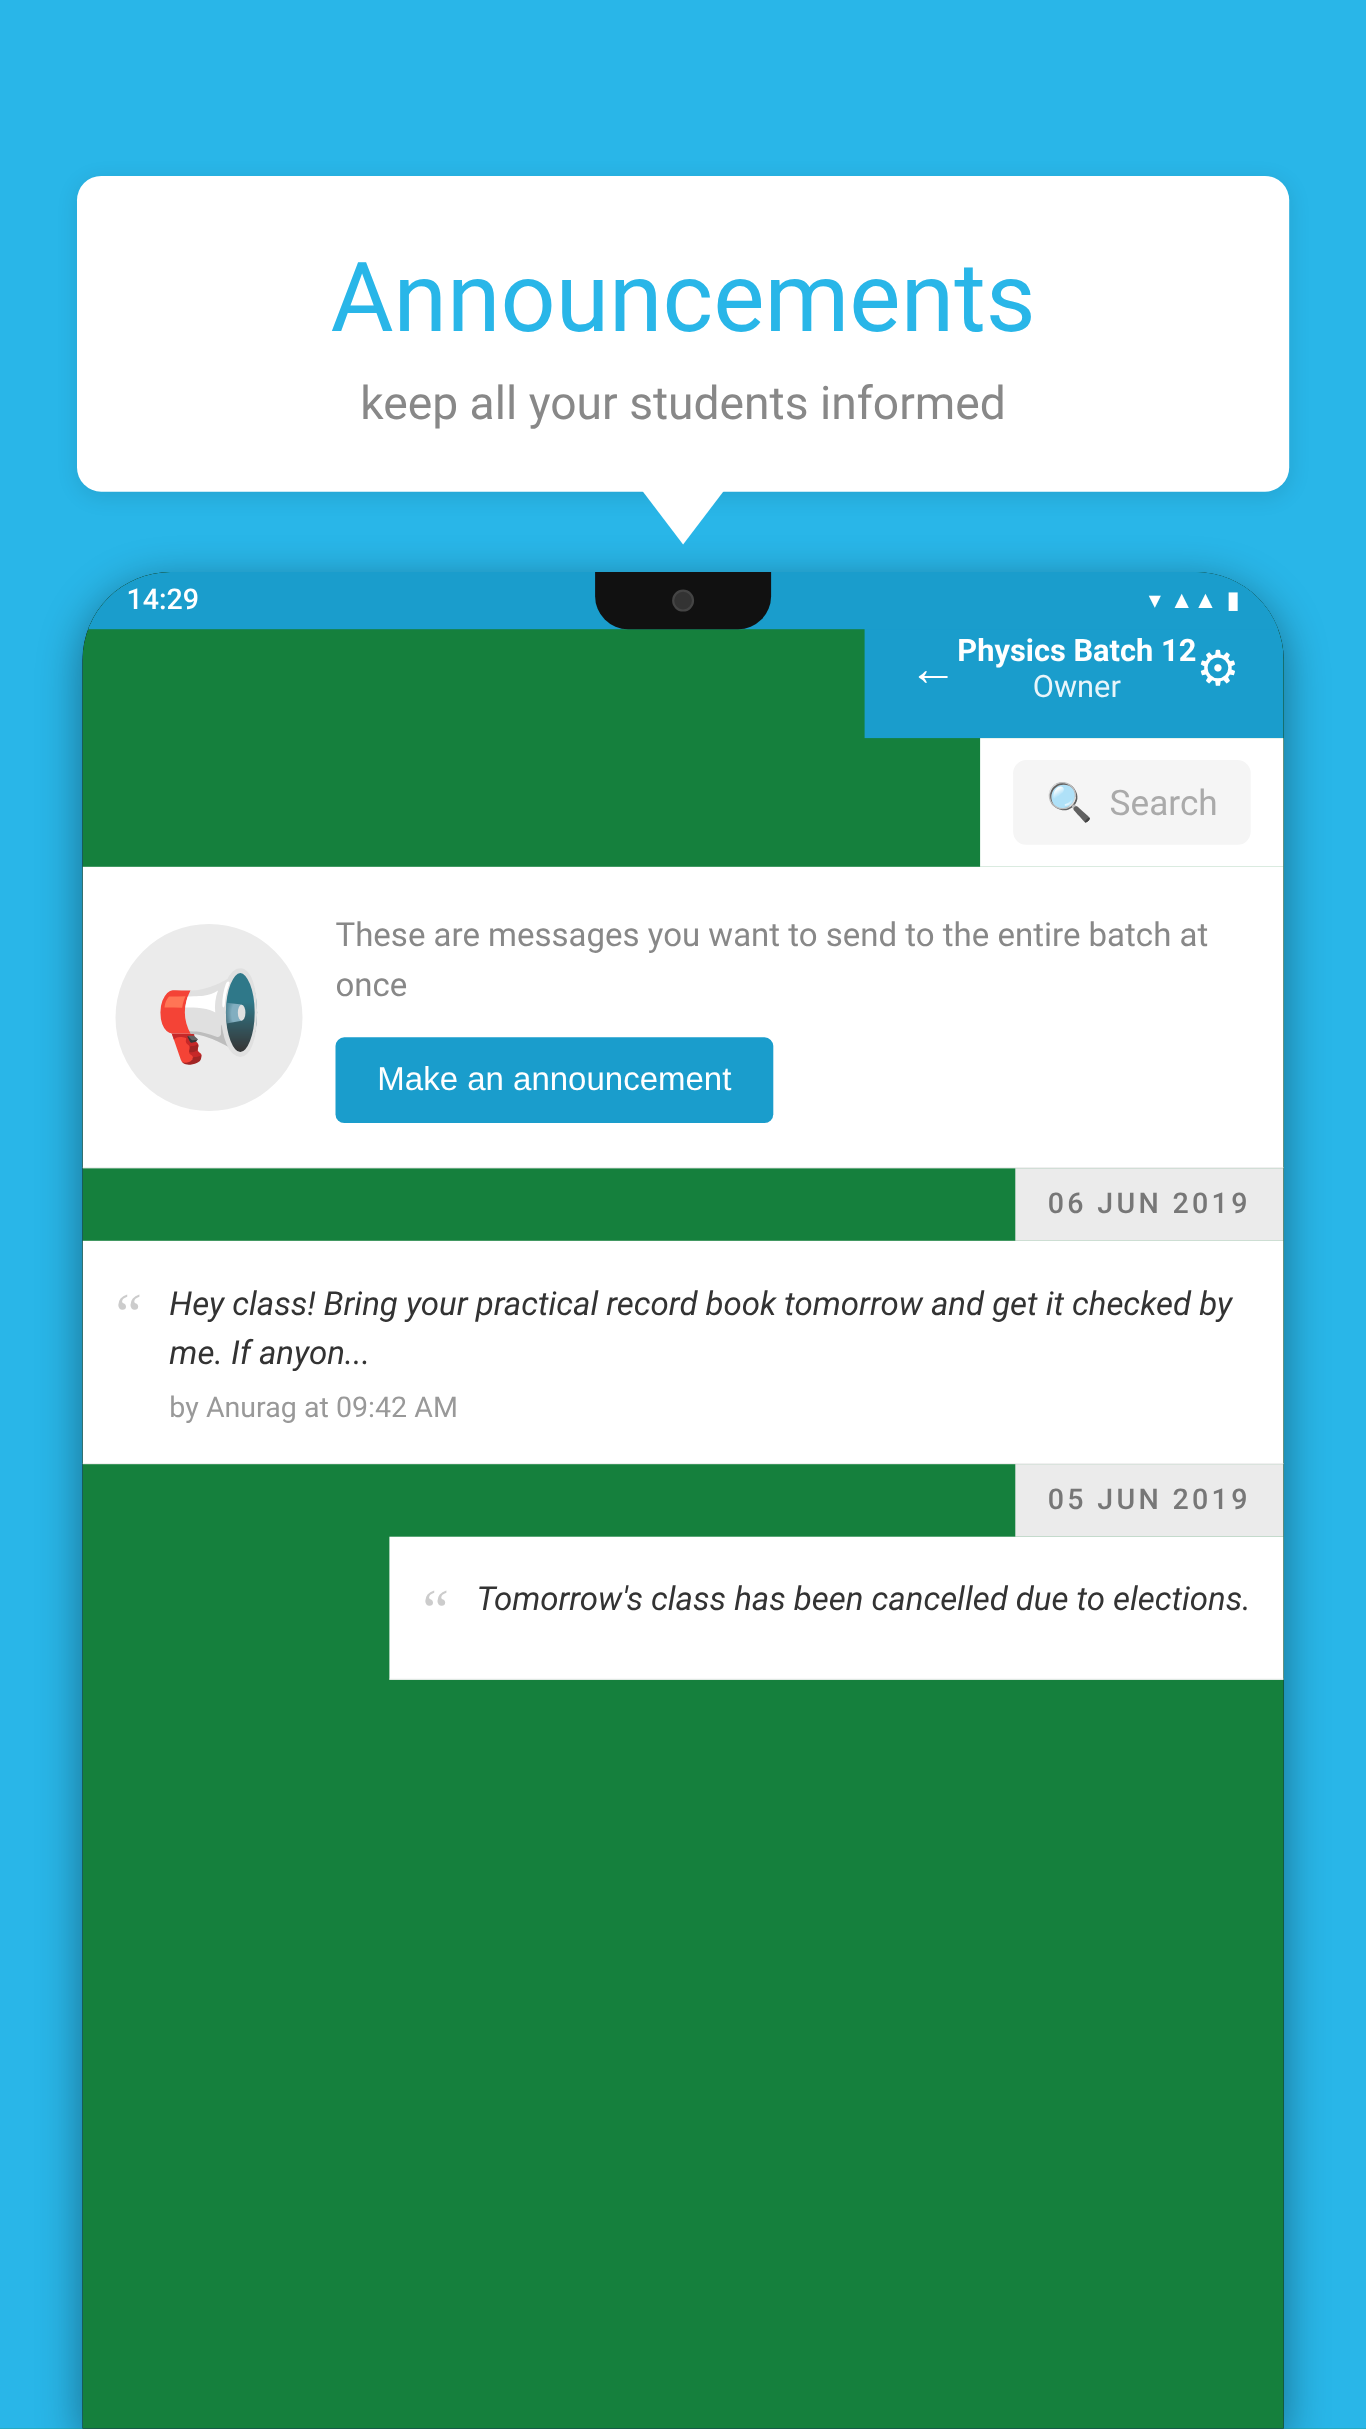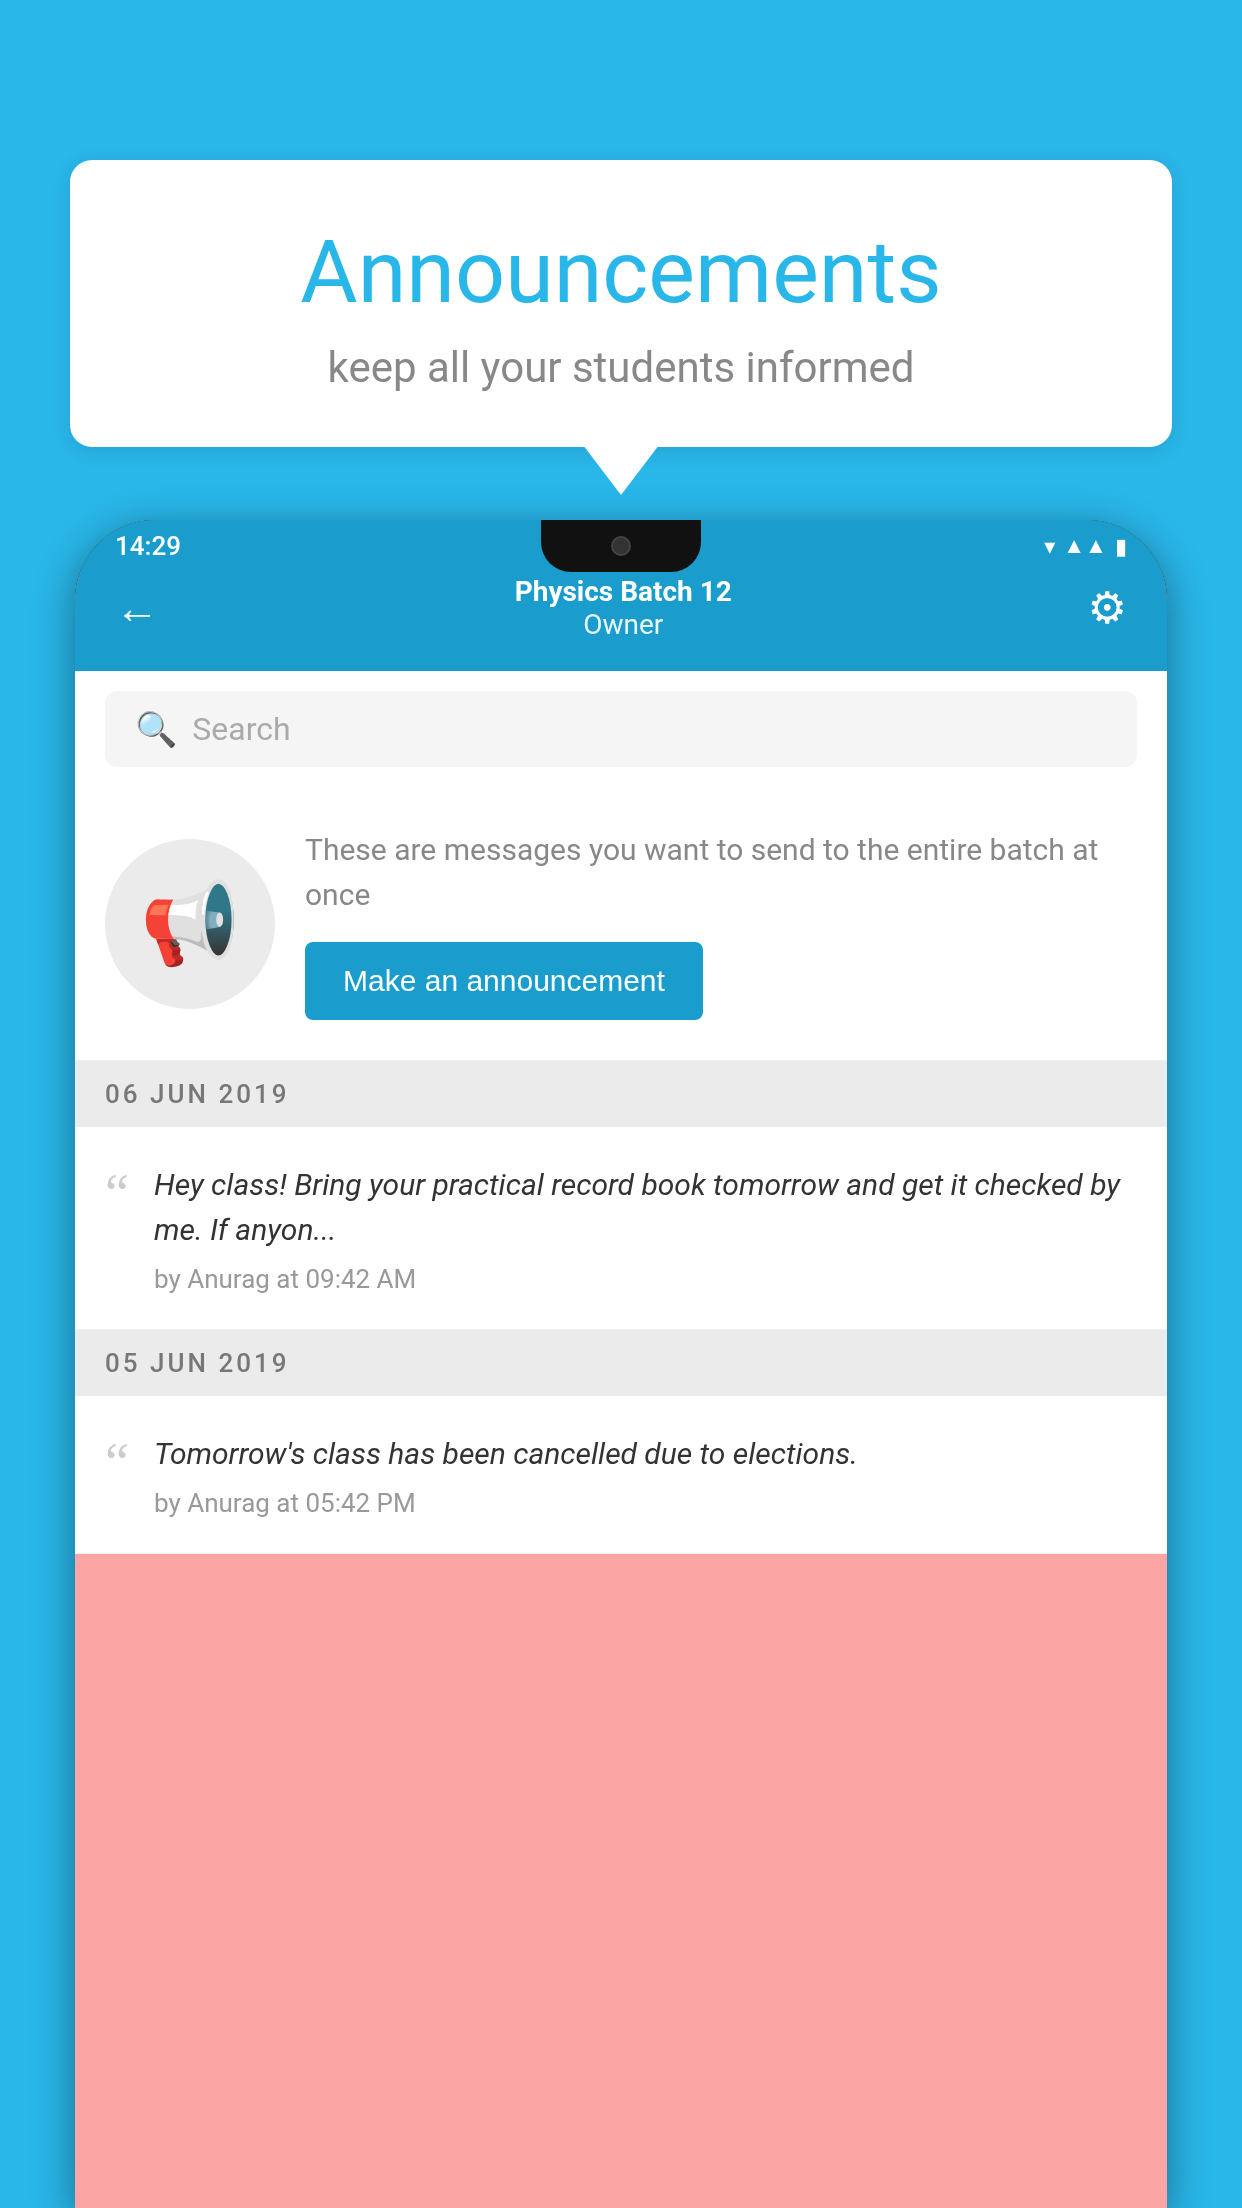"14:29" .phone-screen { align-items: none -> flex-end; background: #fca5a5 -> #15803d }
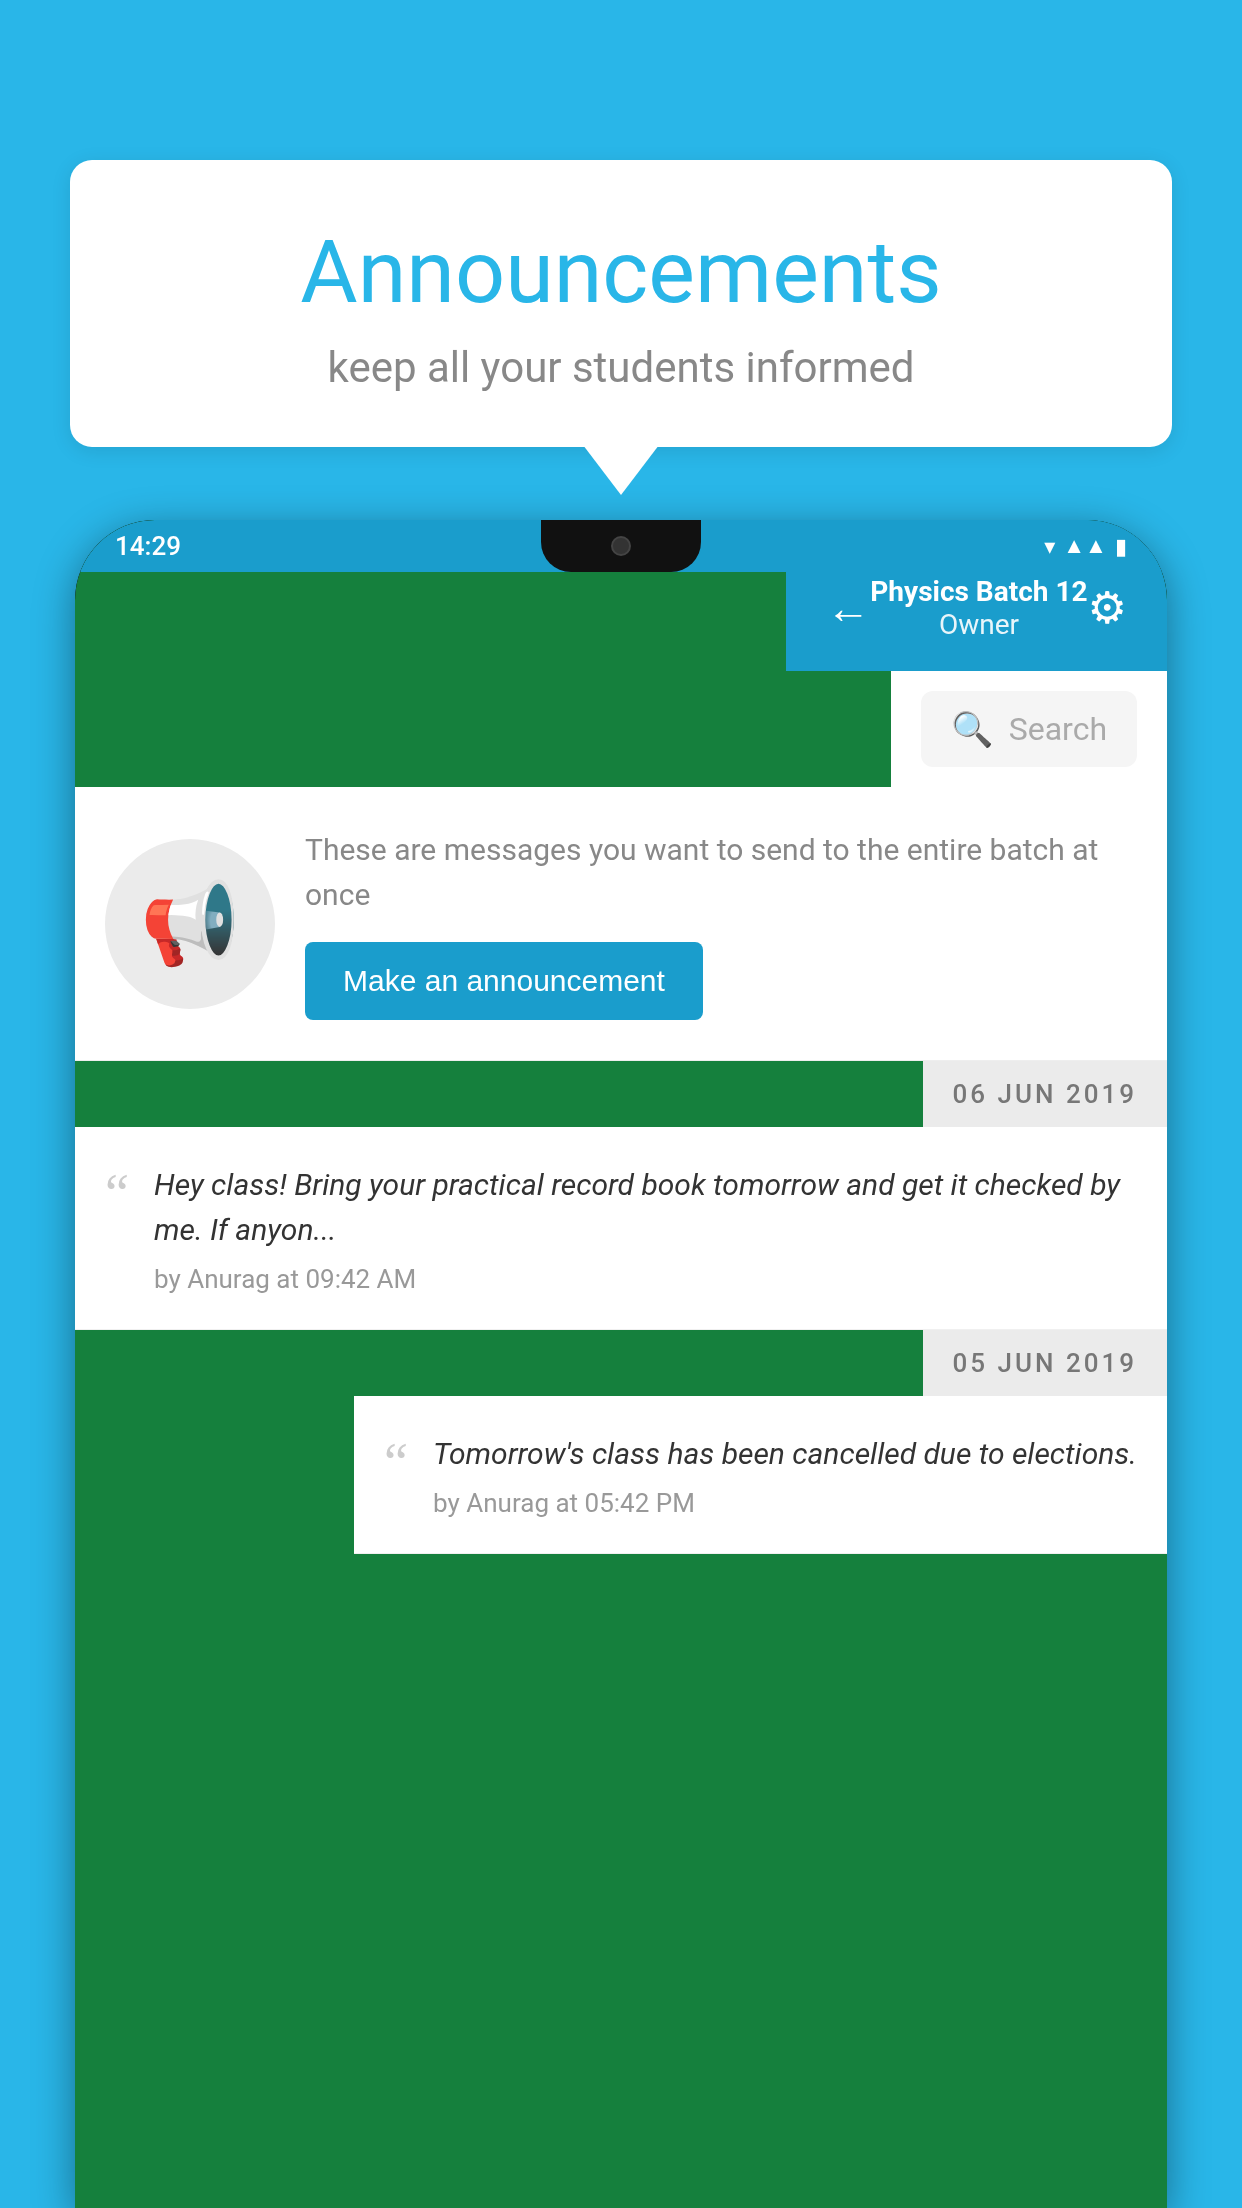"by Anurag at 05:42 PM" div.announcement-meta { html: <div>by Anurag at 05:42 PM</div> -> none }
